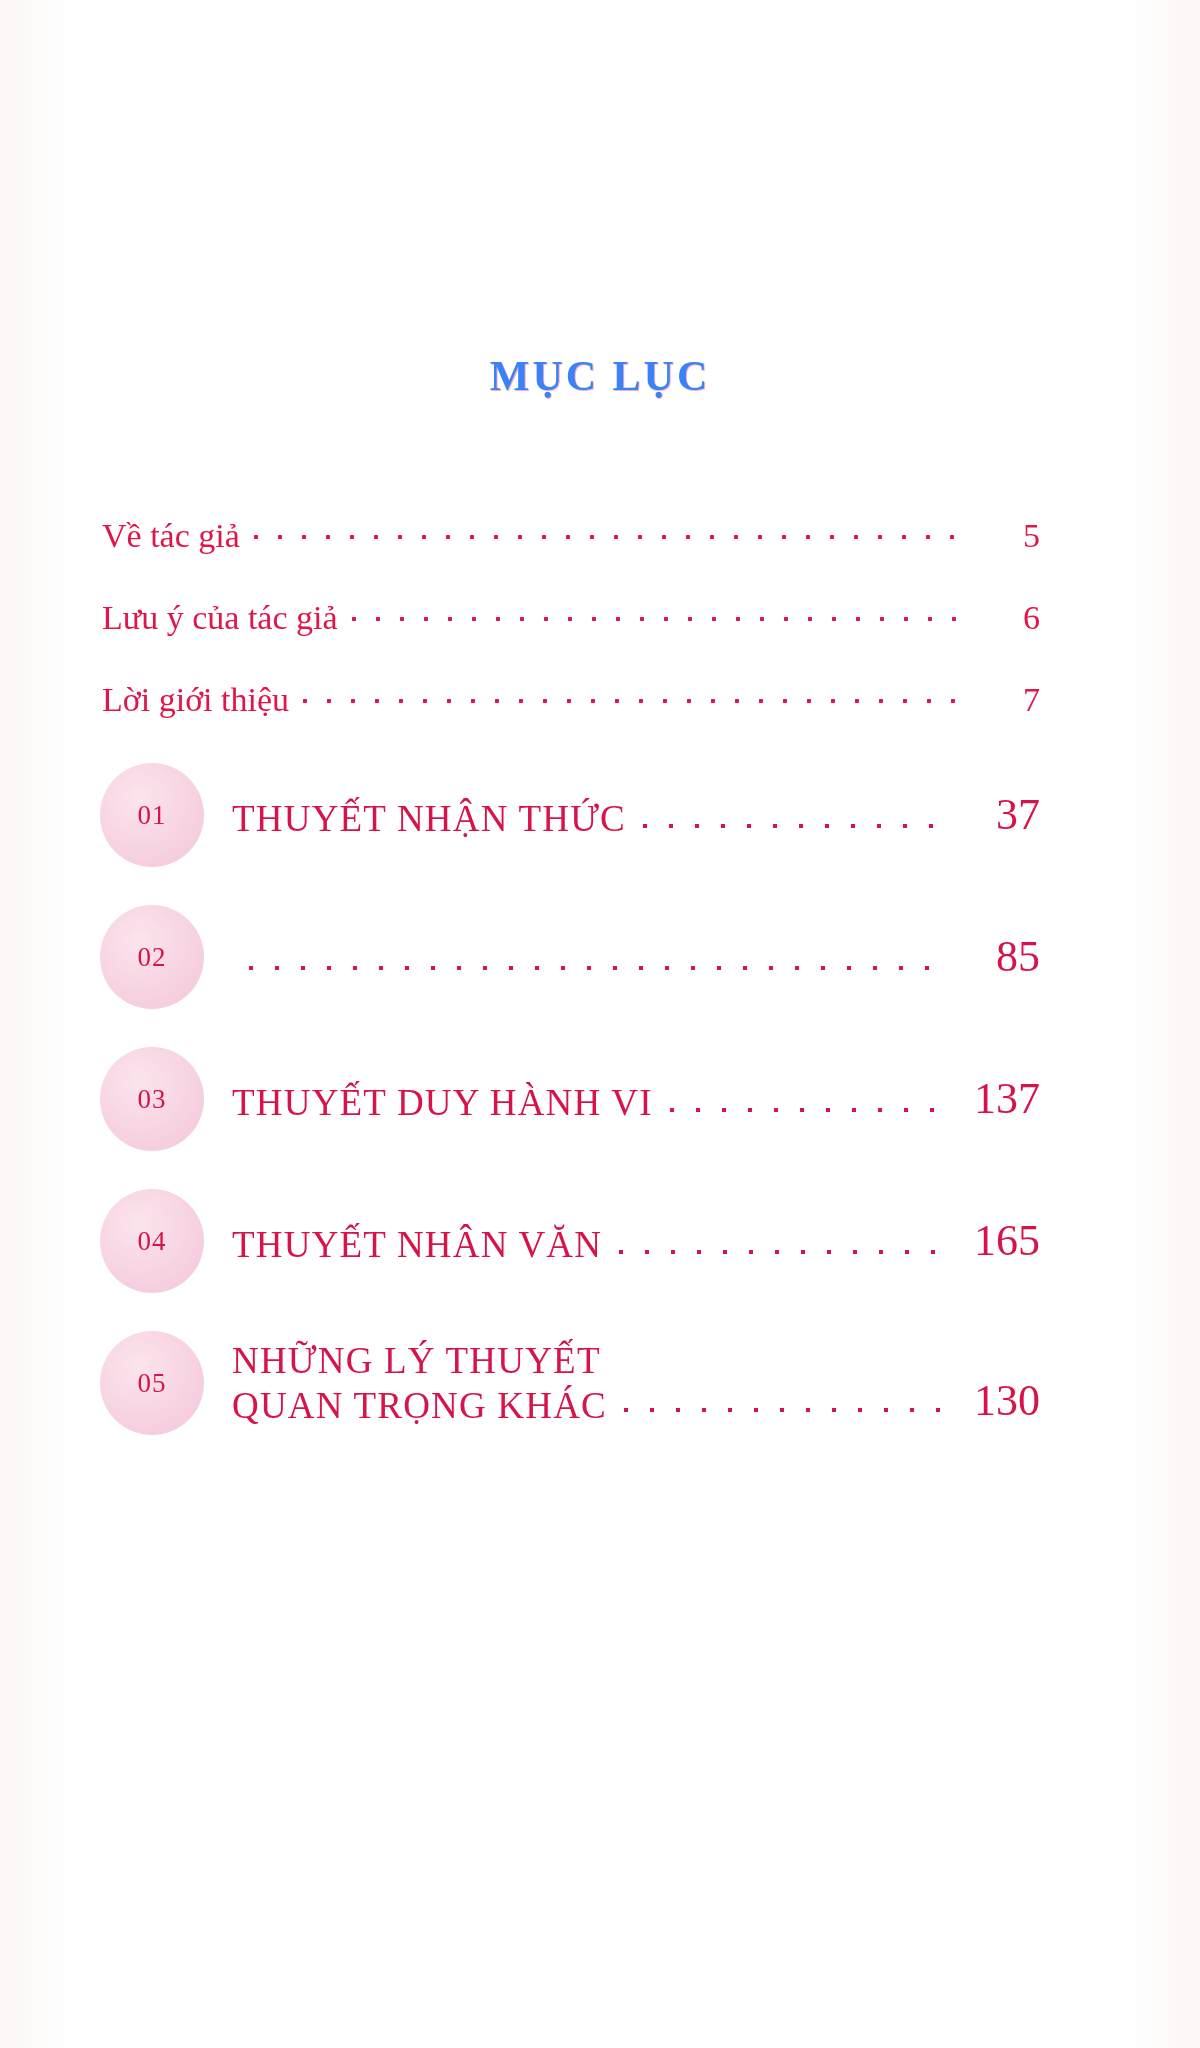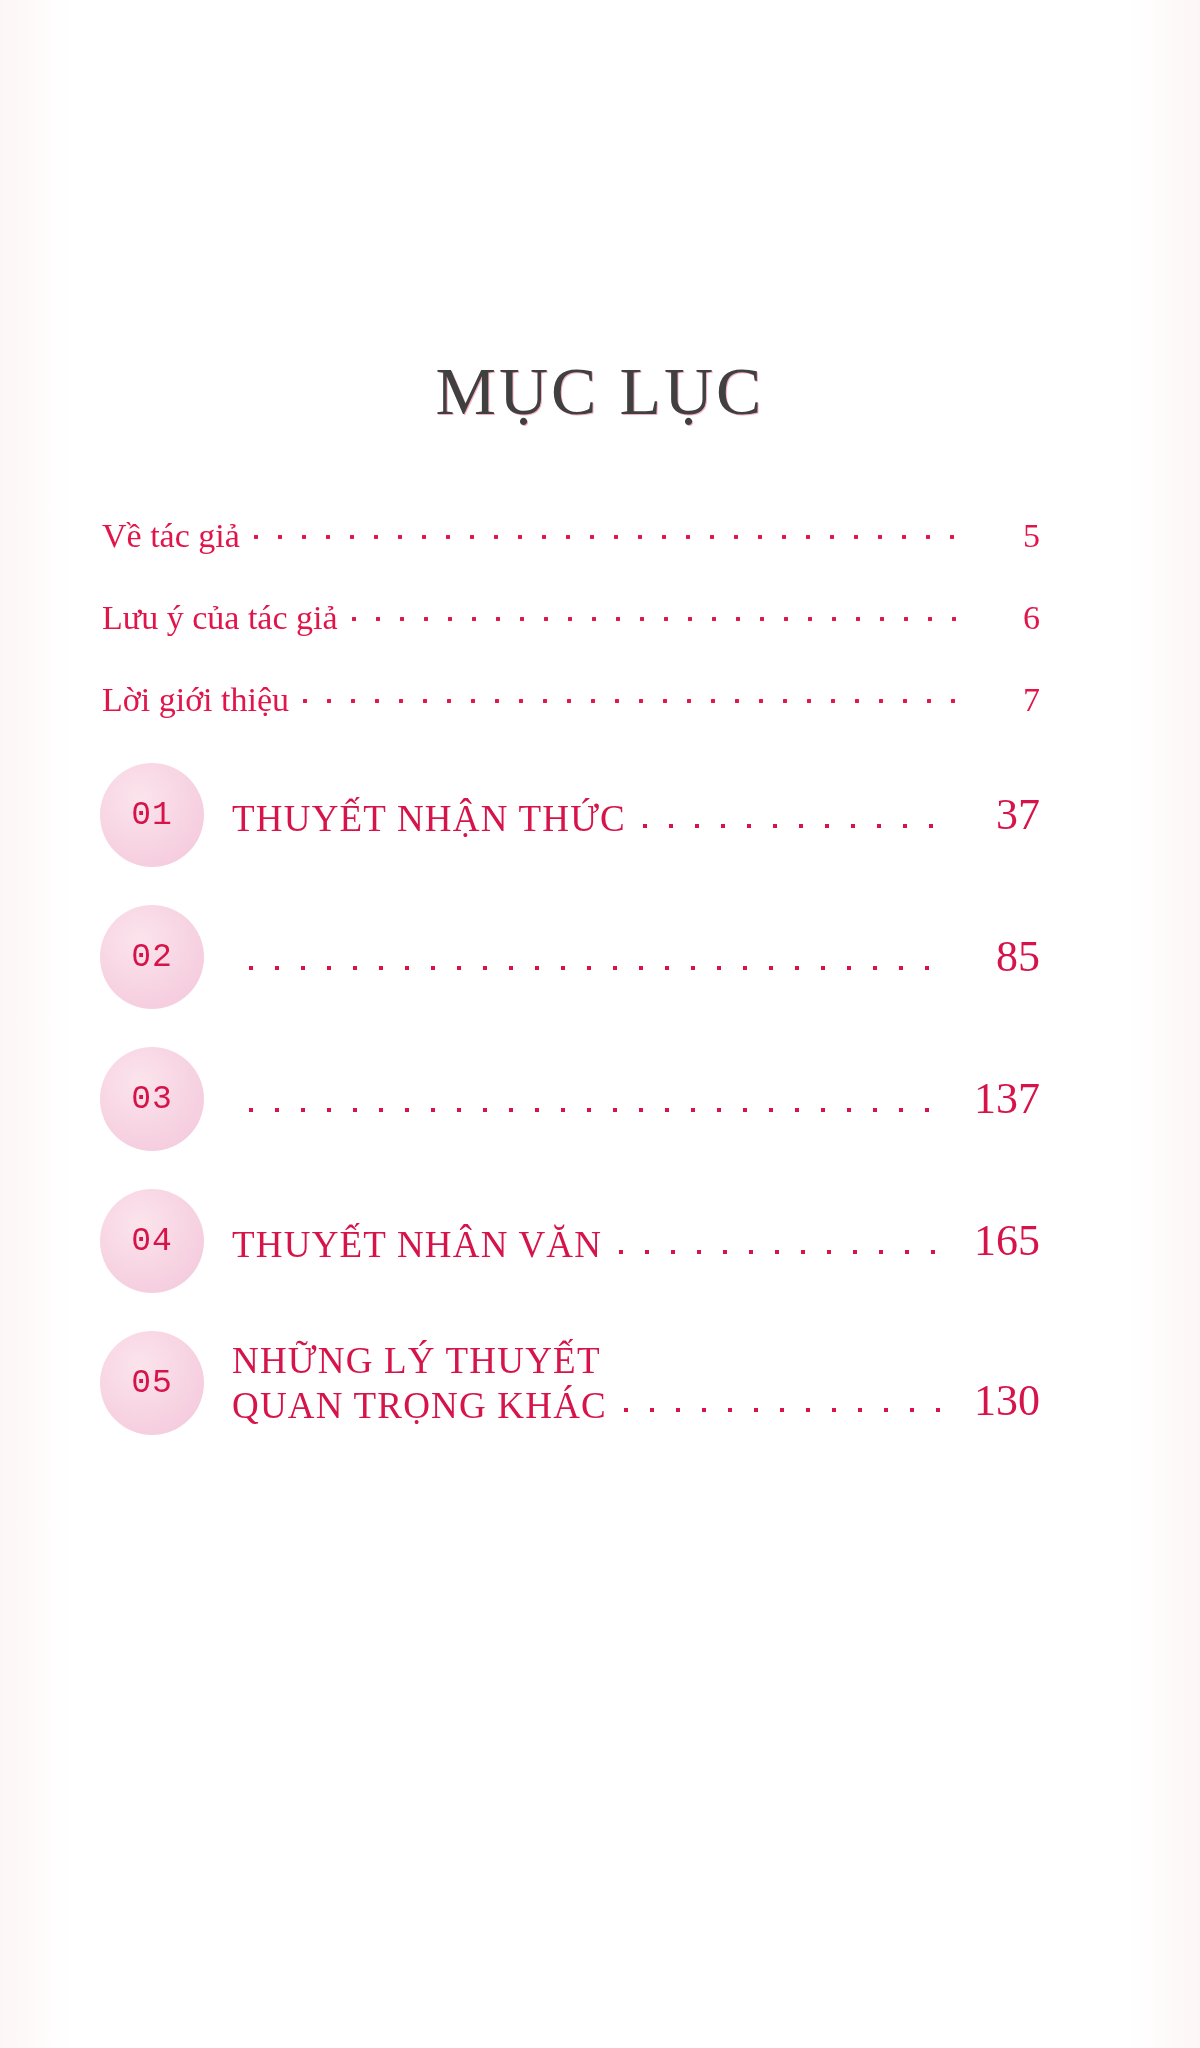"MỤC LỤC" .title { color: #404040 -> #3b82f6; font-size: 68px -> 42px; font-weight: normal -> bold }
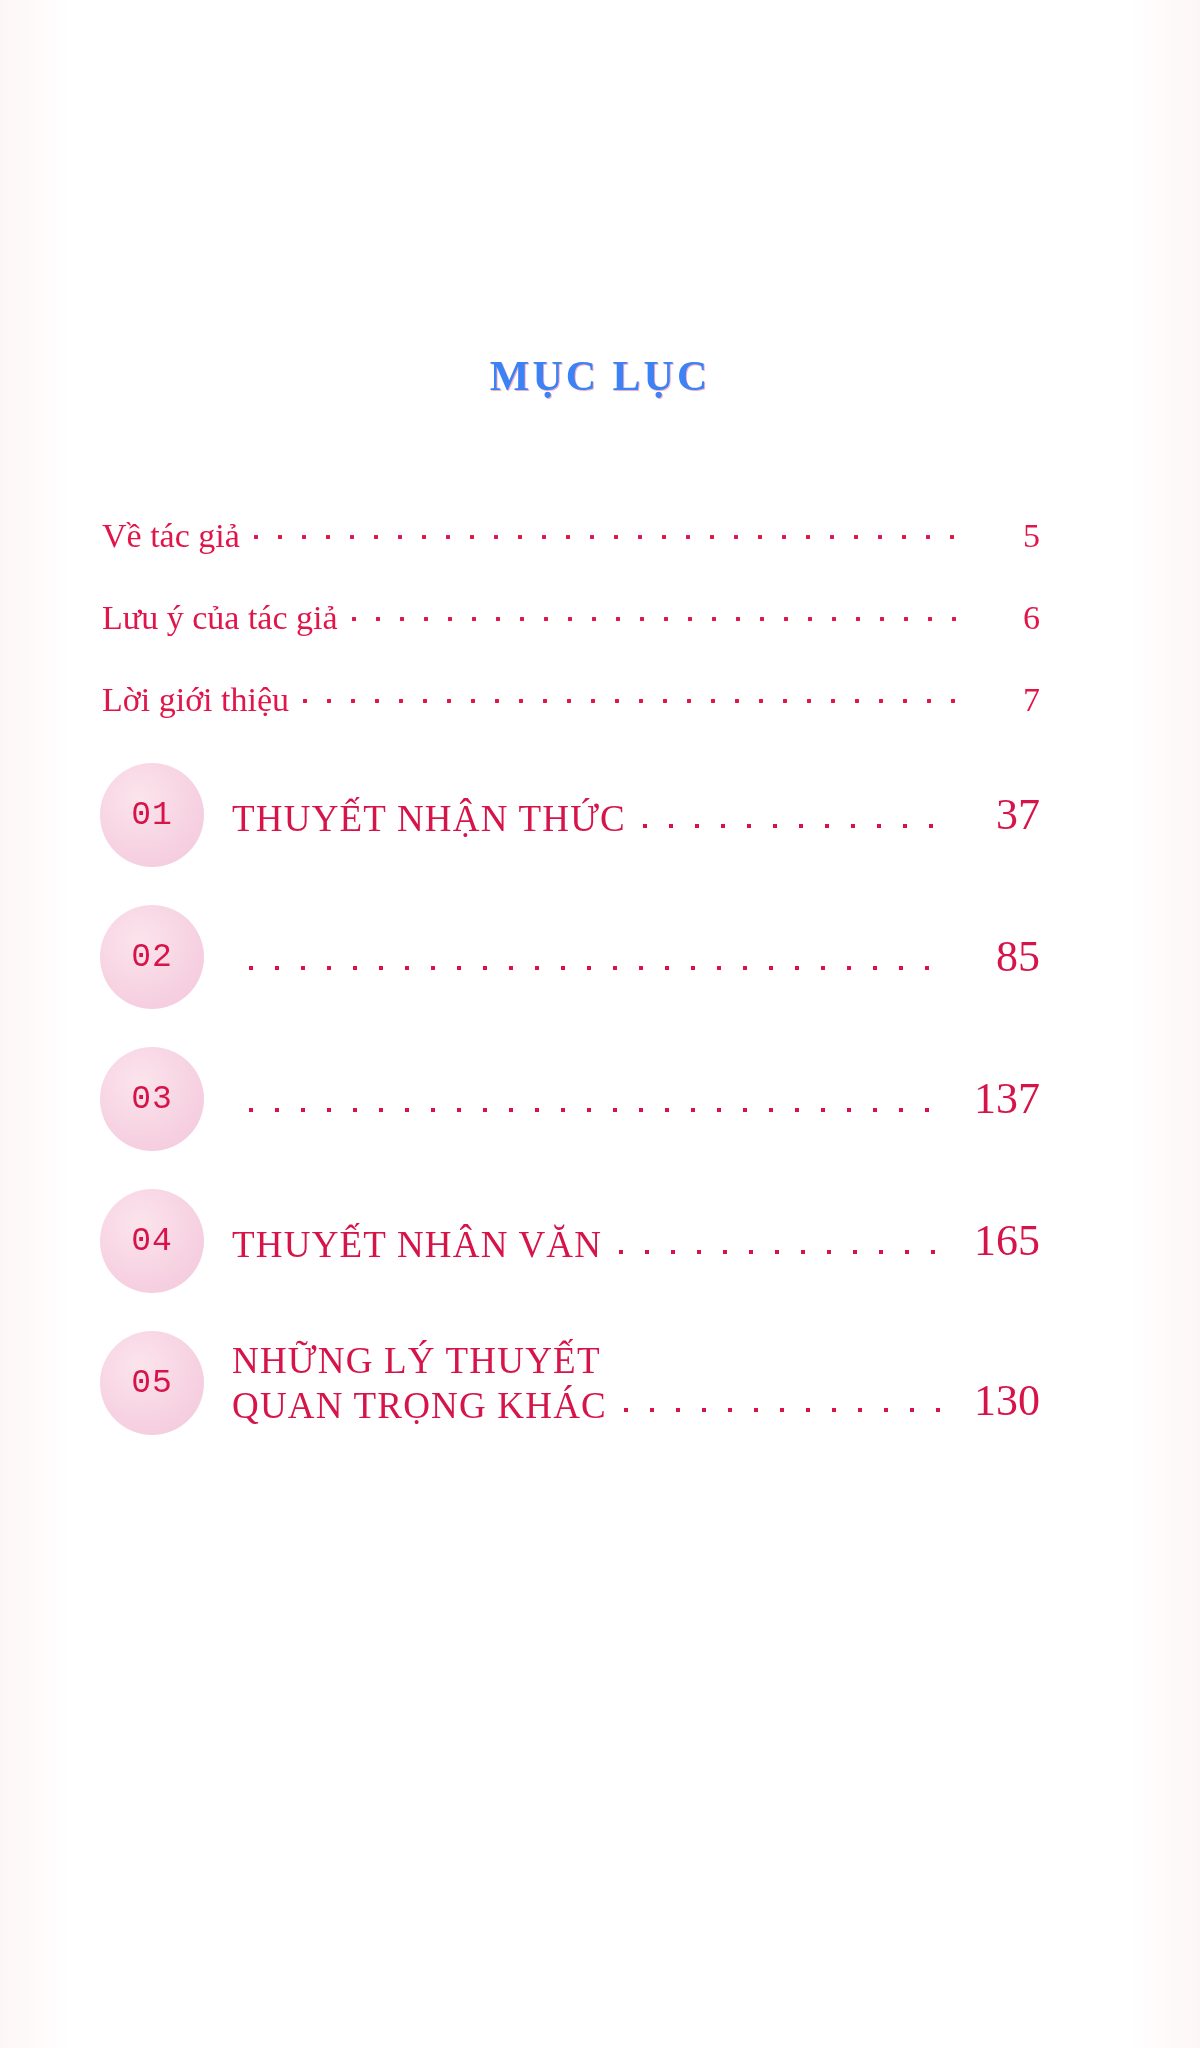"01" .ch-badge { font-family: Liberation Mono, monospace -> Liberation Serif, serif; font-size: 33px -> 27px }
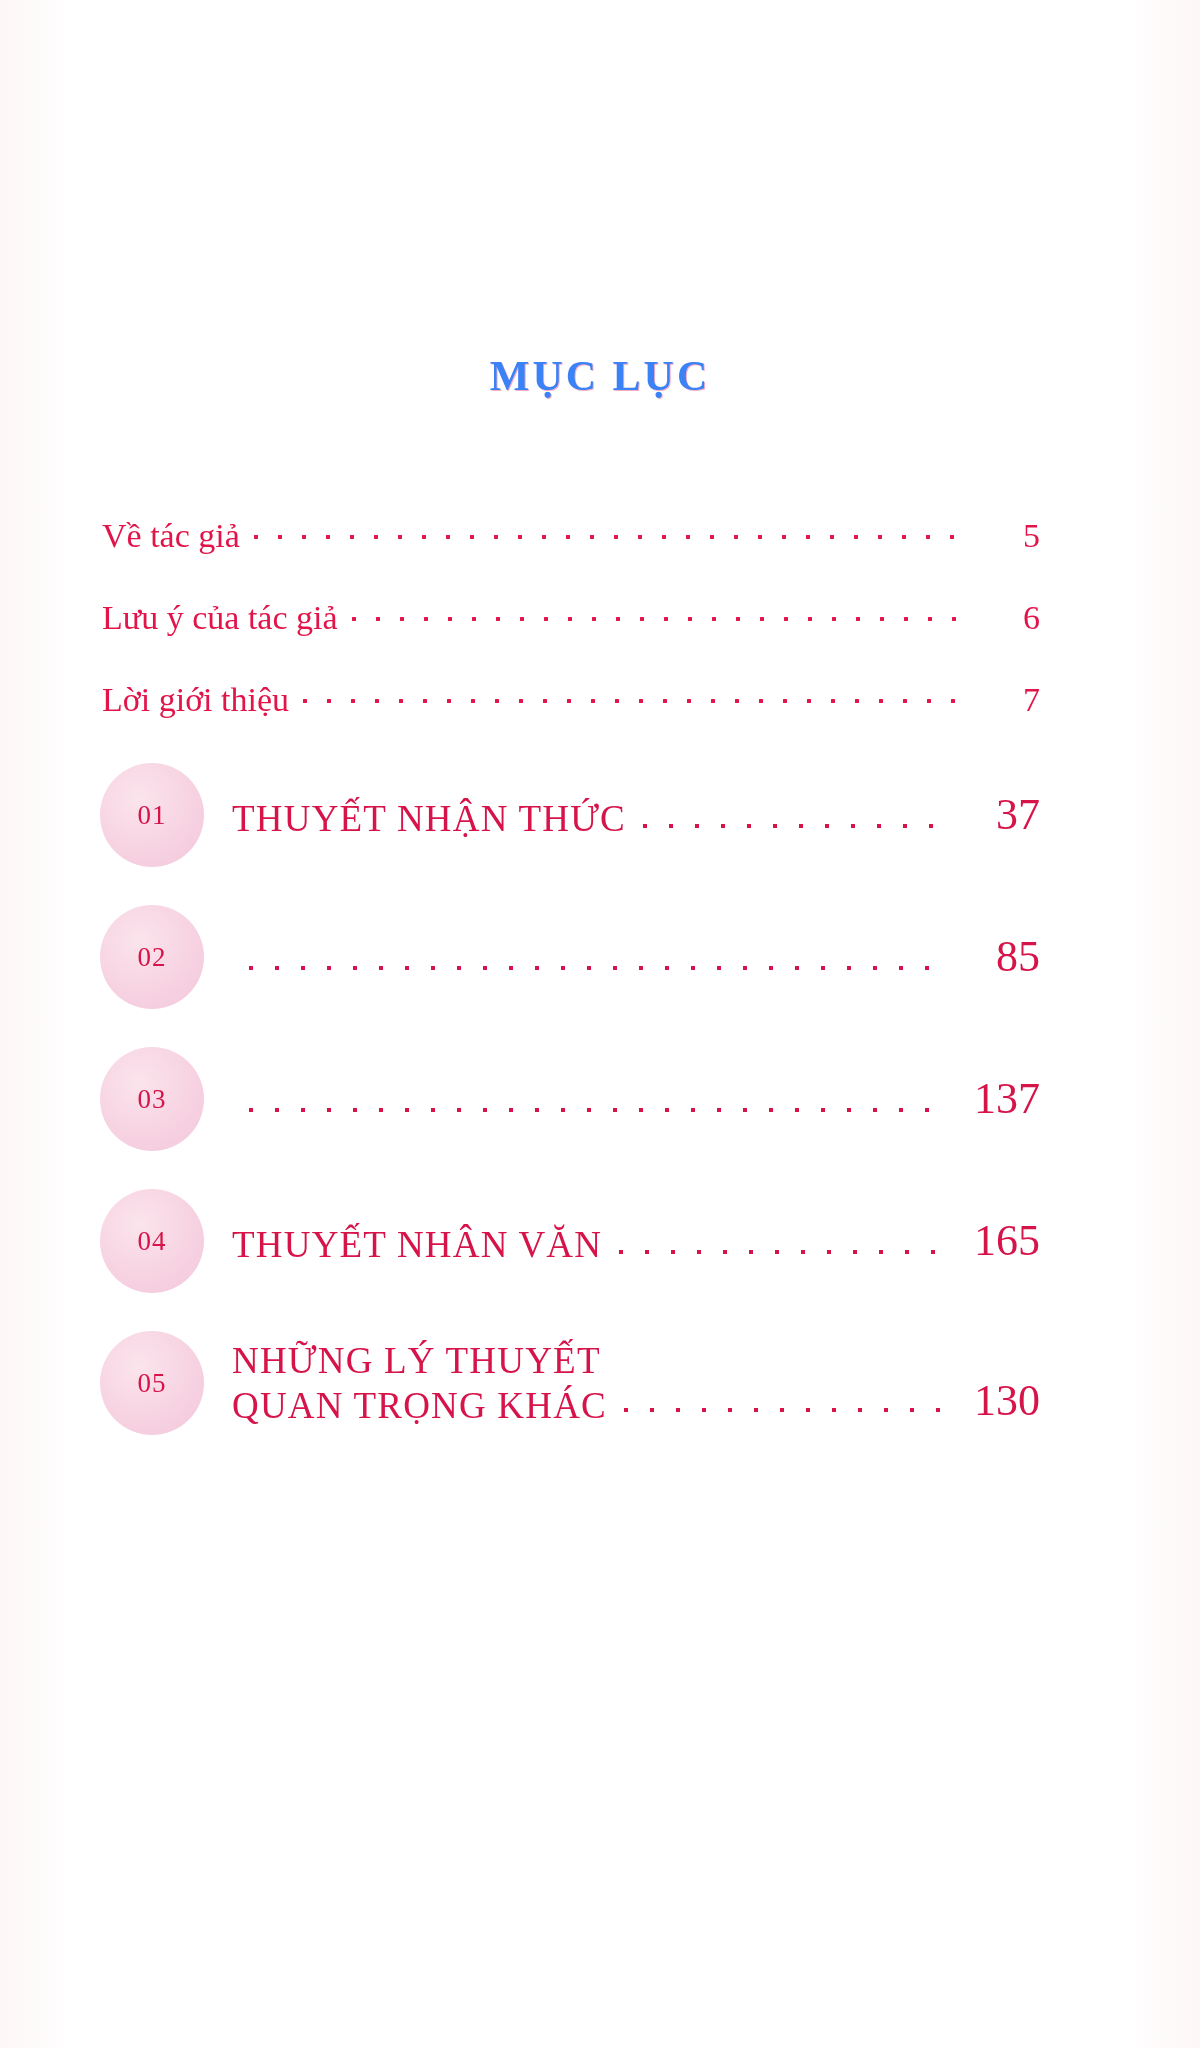"THUYẾT DUY HÀNH VI" span.ch-text { html: none -> <span>THUYẾT DUY HÀNH VI</span> }
